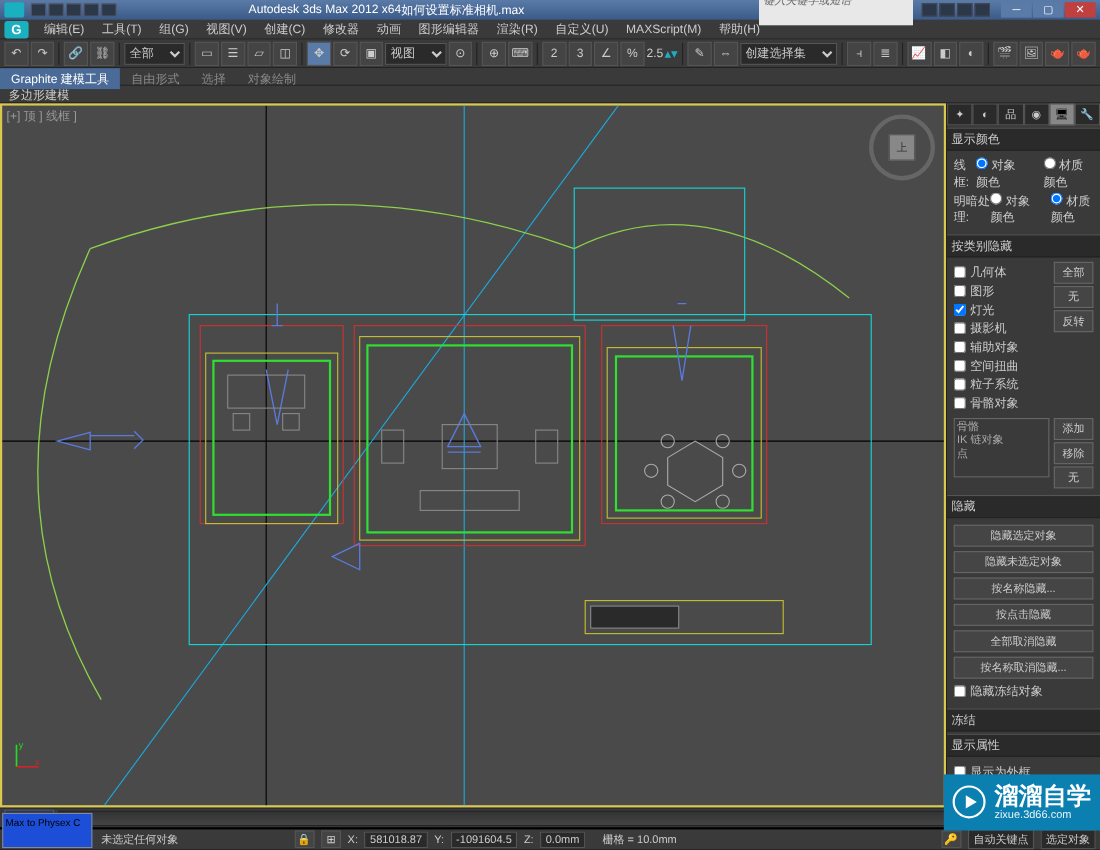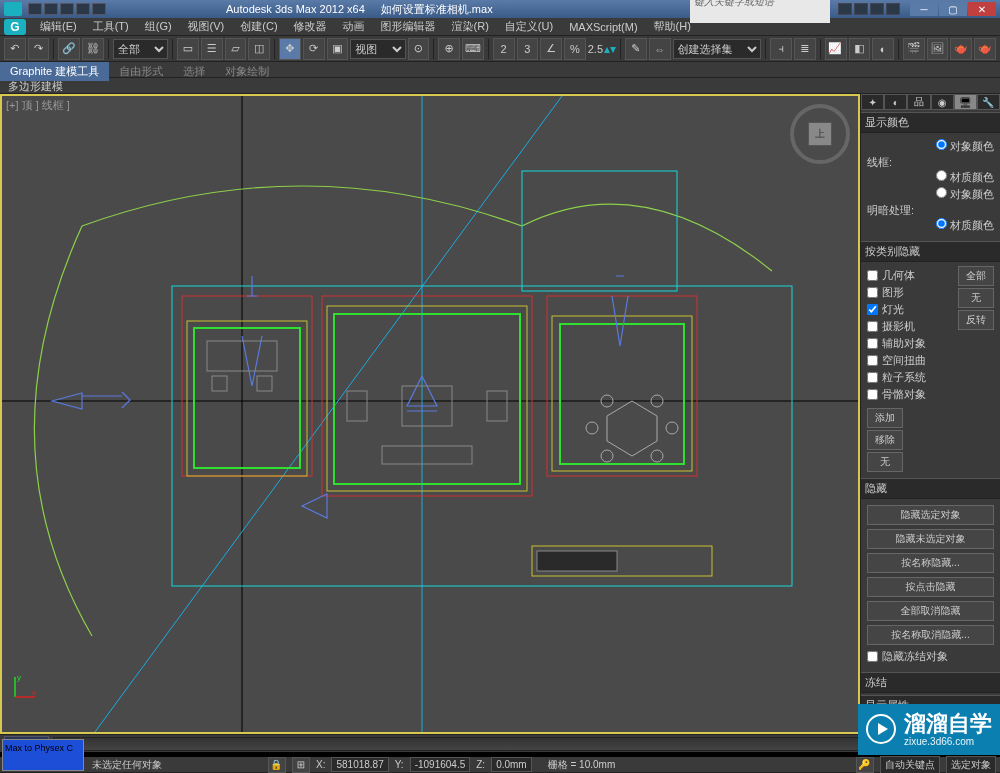"如何设置标准相机.max" span { margin-left: 16px -> none }
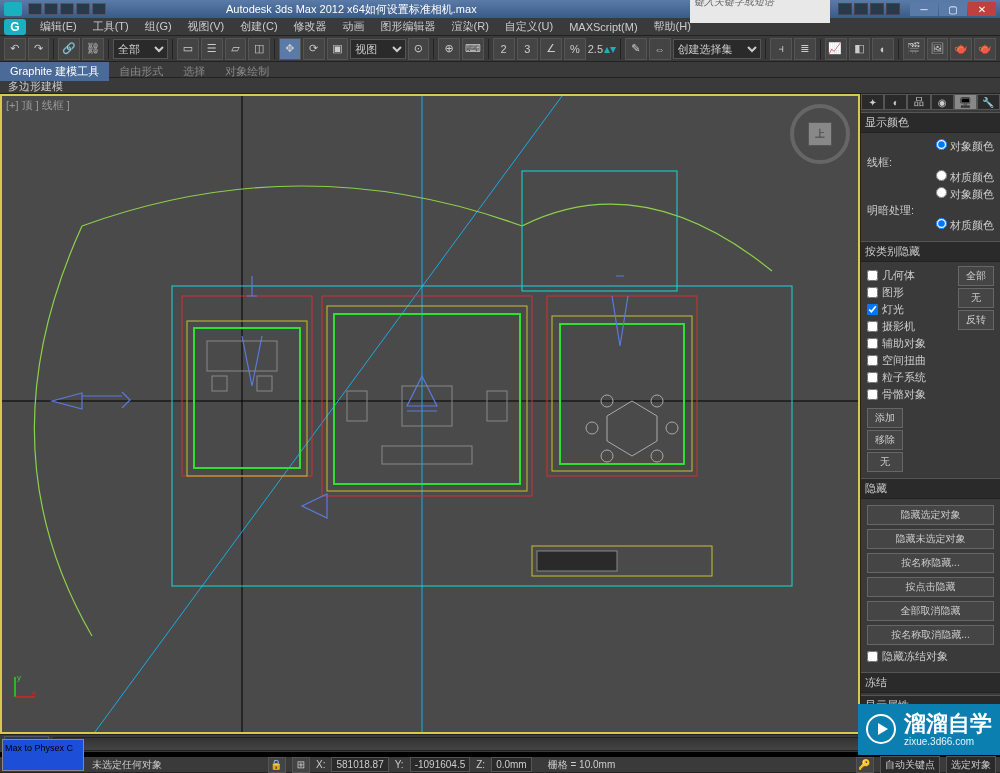"对象颜色" .rollout-body .radio-group { flex-direction: column -> row }
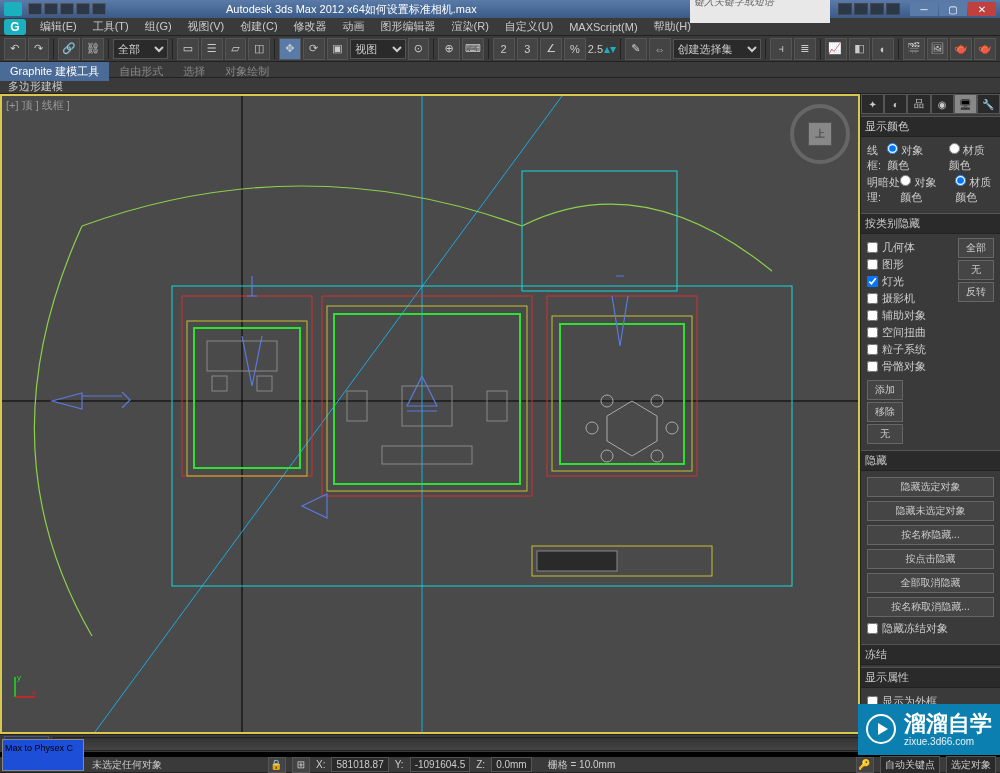"骨骼" div.col { html: none -> <div>骨骼 IK 链对象 点</div> }
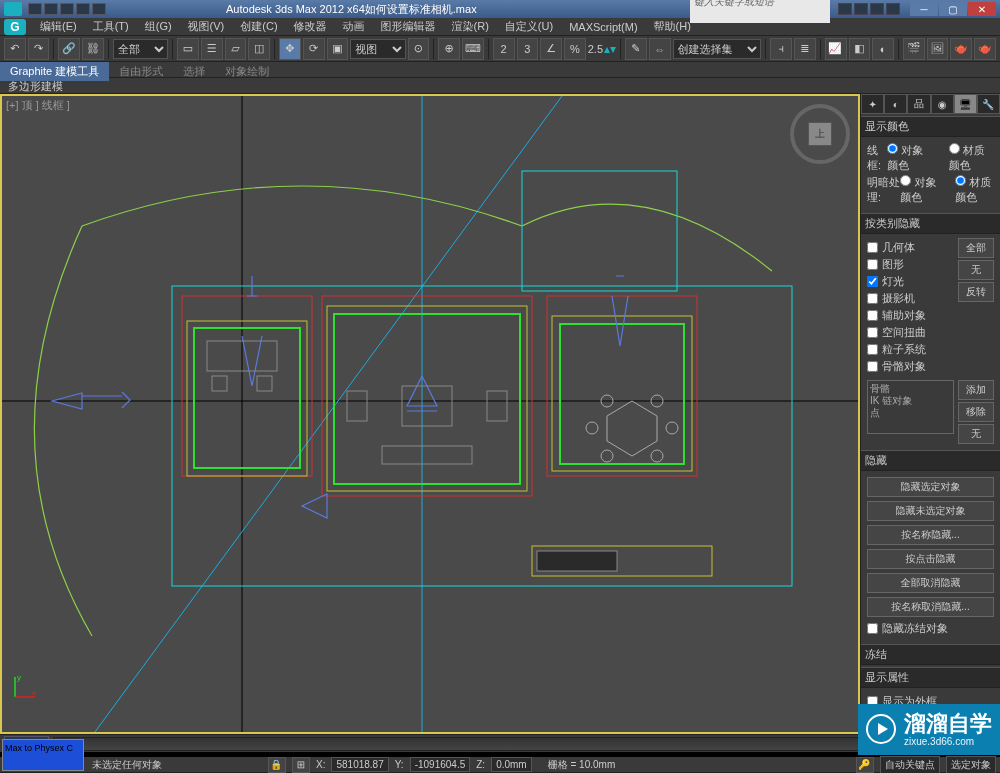"未选定任何对象" .statusbar { border-top: 5px solid #000000 -> 2px solid #000000 }
